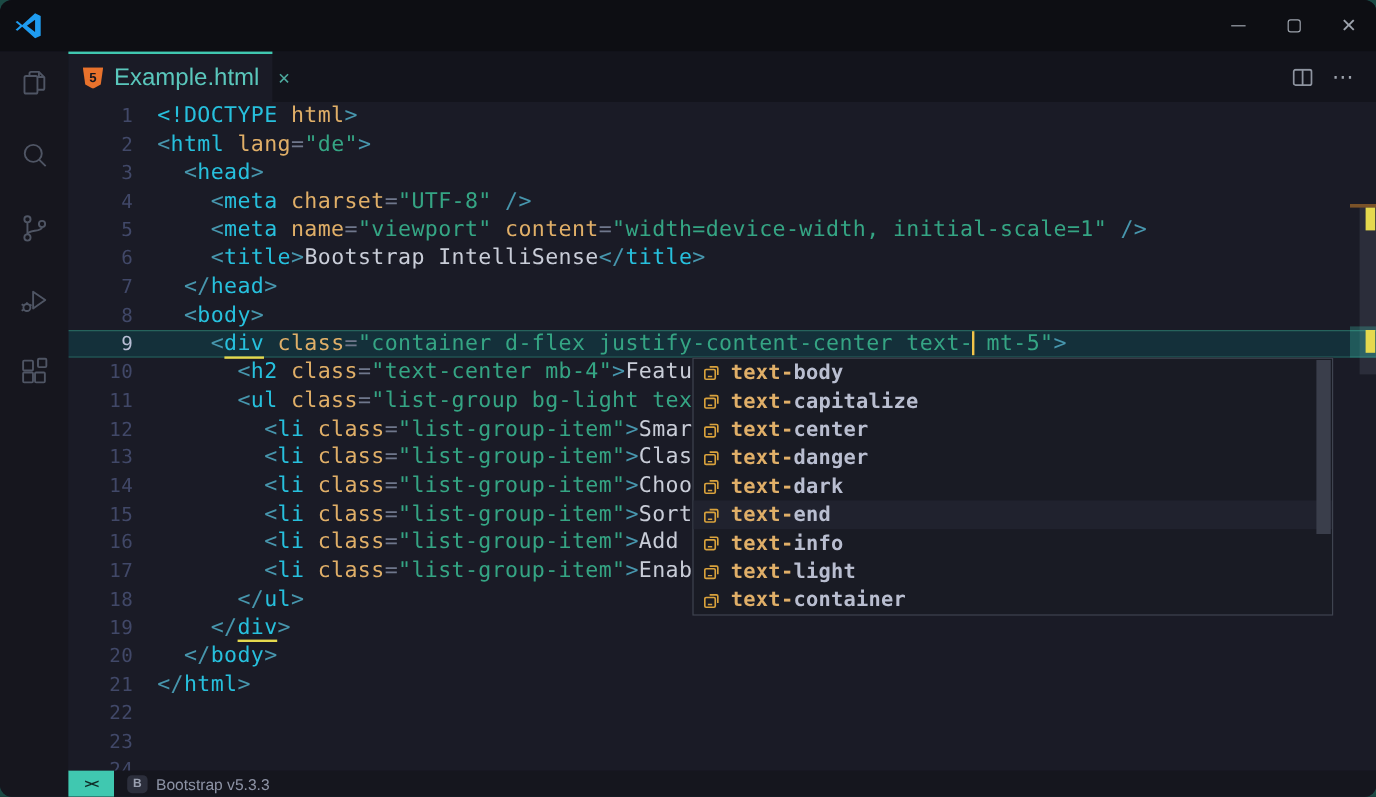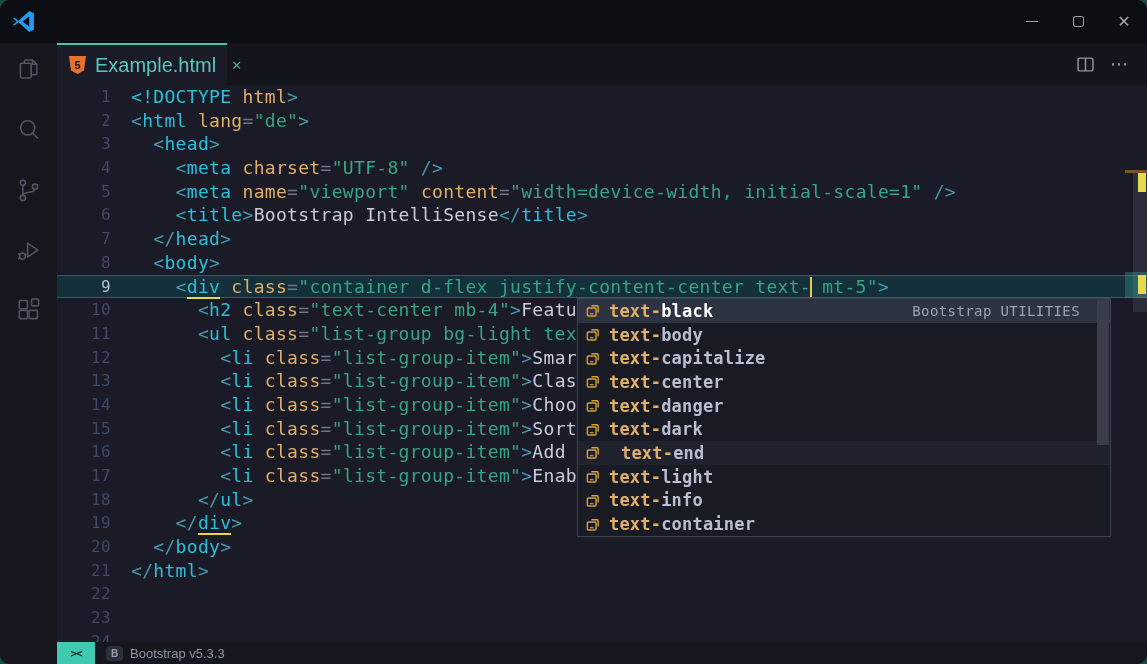"text-black" div.srow { html: <div> <svg> <path></path> <rect></rect> <path></path> </svg> <span><span>text-</span><span>black</span></span> <span>Bootstrap UTILITIES</span> </div> -> none }
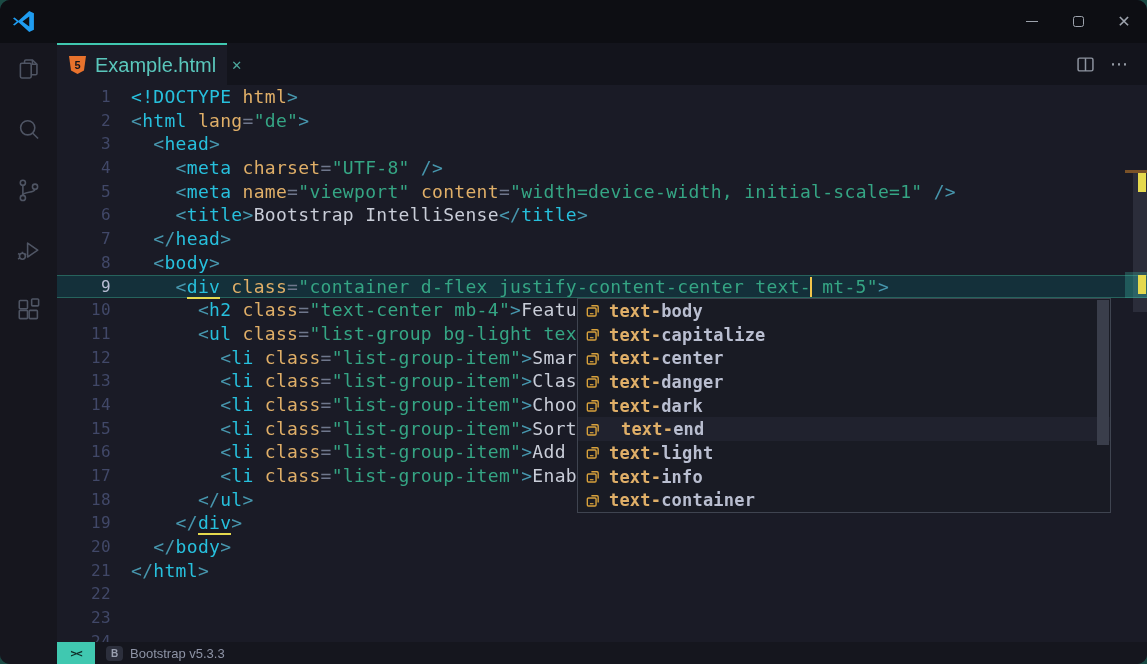"text-end" .srow.hov { gap: 12px -> none }
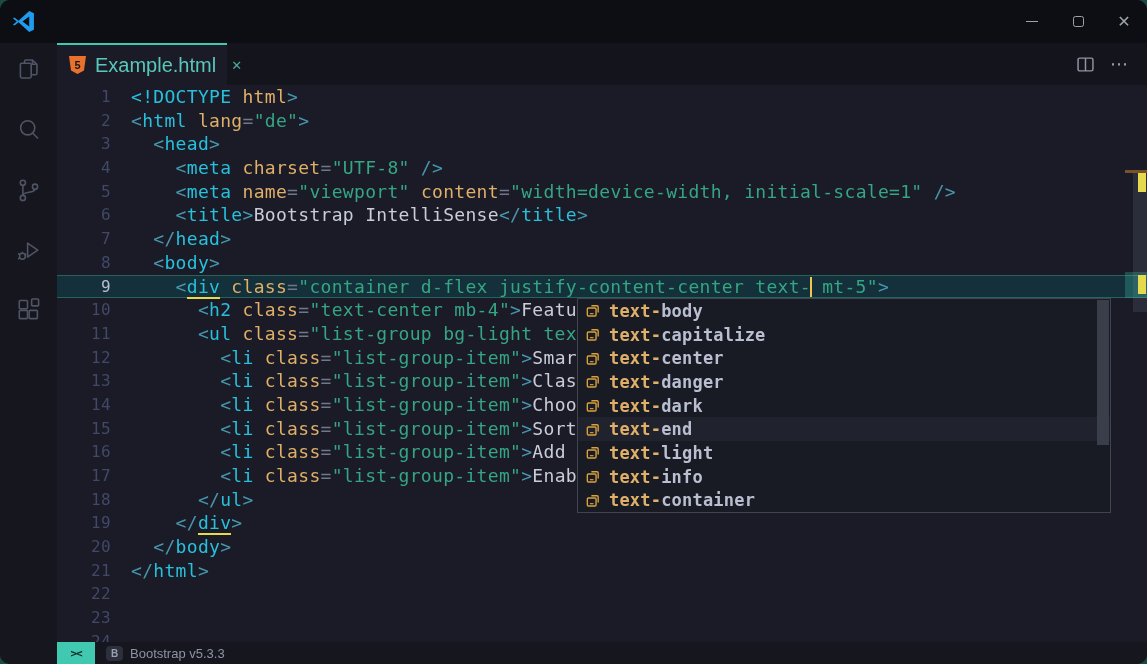"text-light" div.srow { order: before "text-info" -> after "text-info" }
